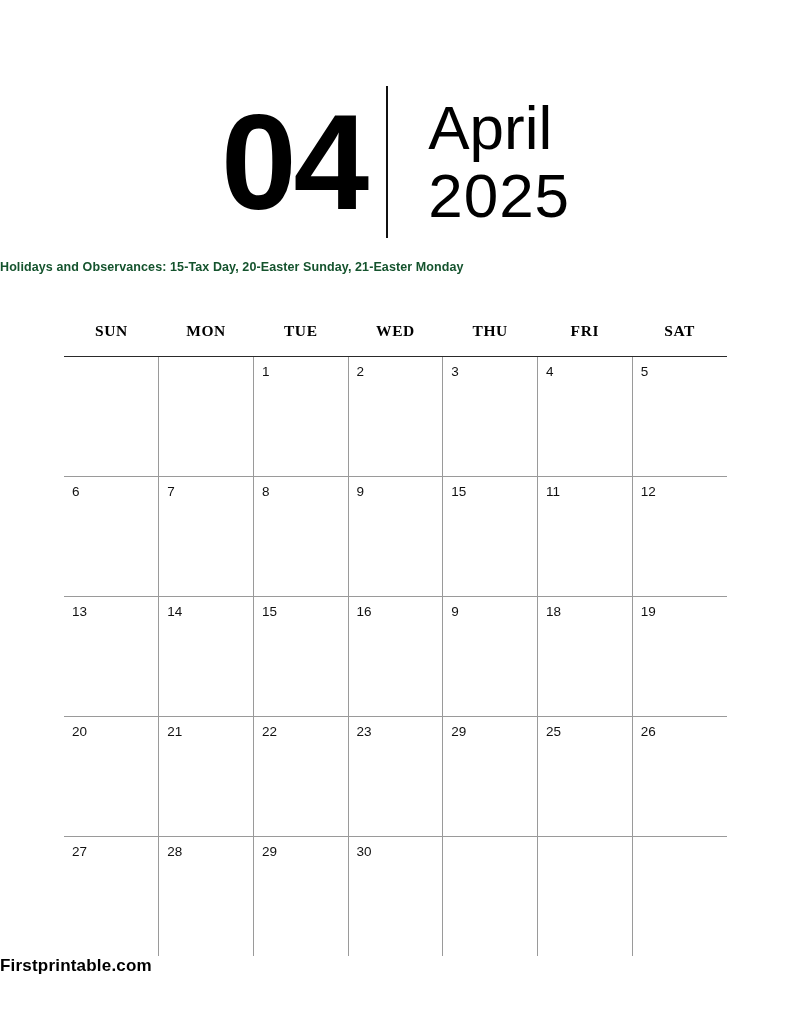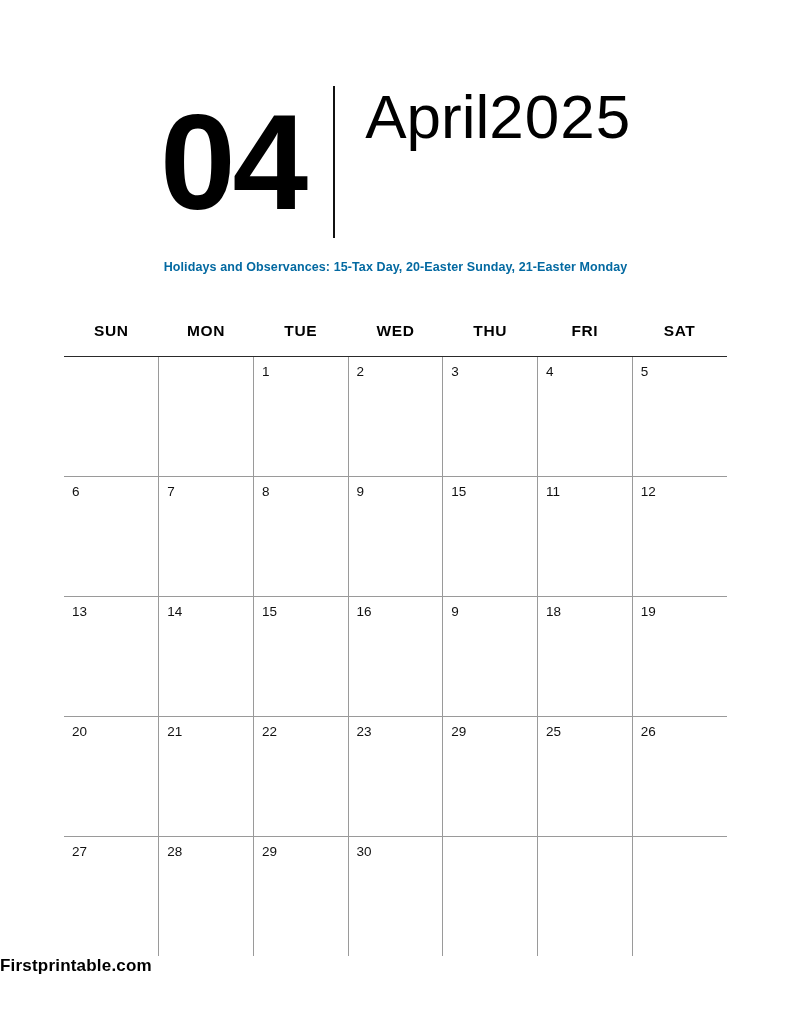"04" .month-number { padding-right: 28px -> 20px }
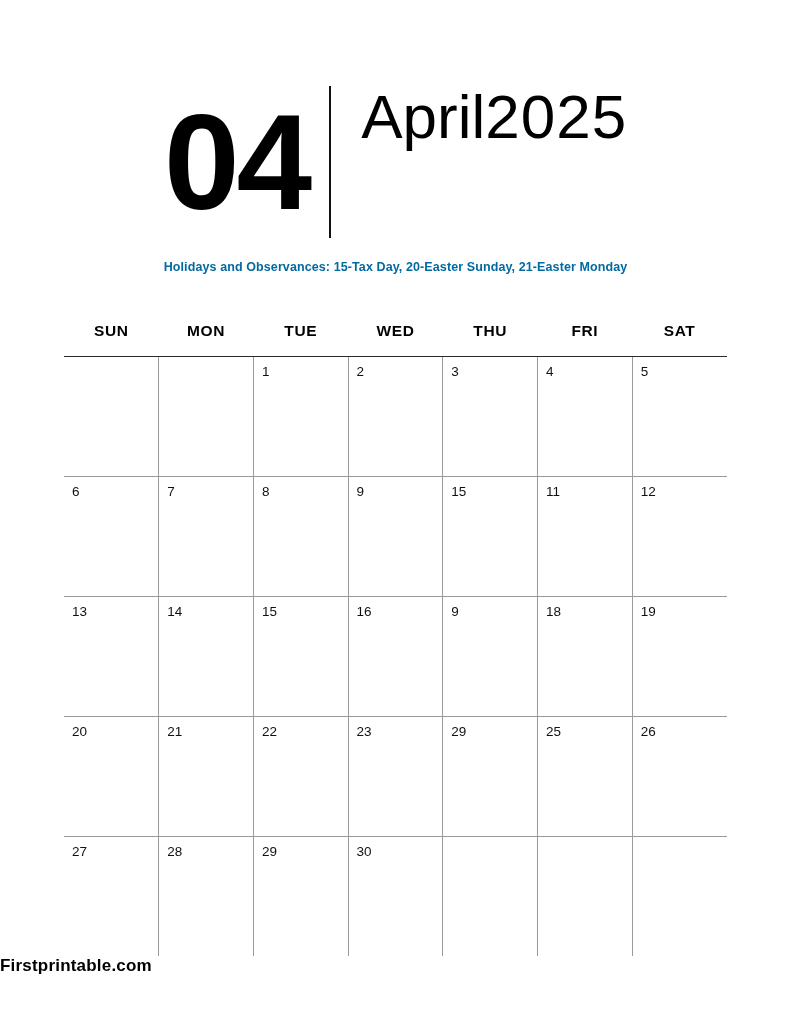"April" .title-block { flex-direction: none -> column; padding-left: 30px -> 40px }
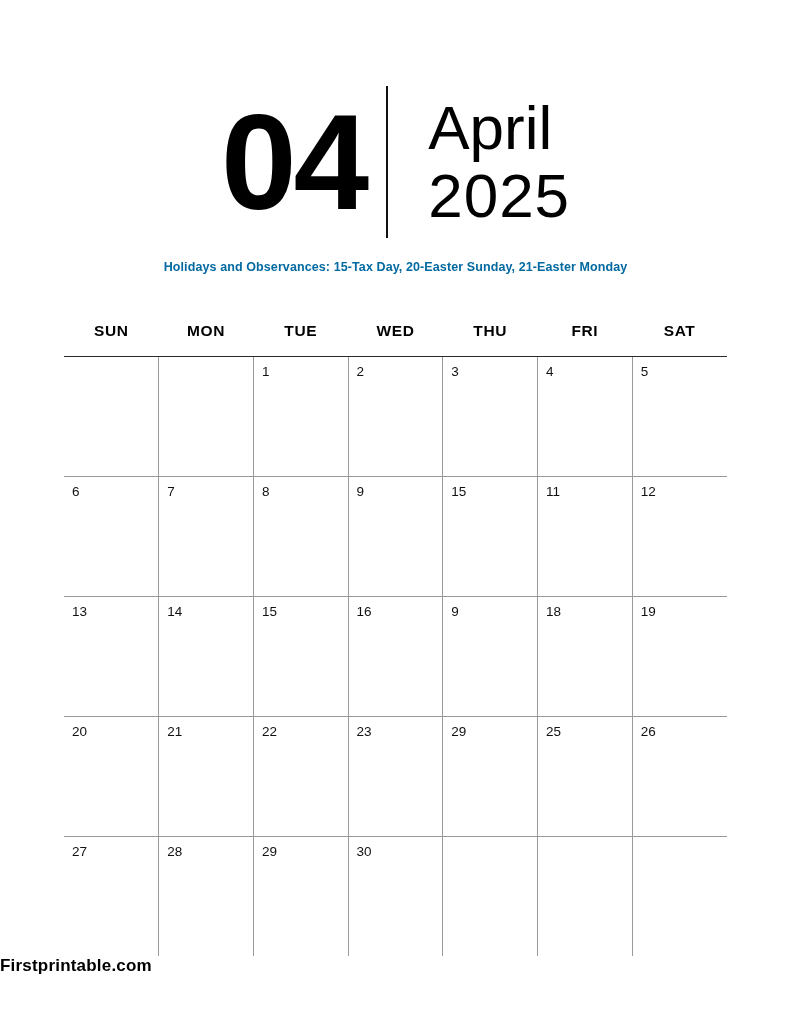"Holidays and Observances: 15-Tax Day," .holidays { color: #0369a1 -> #14532d; text-align: center -> left }
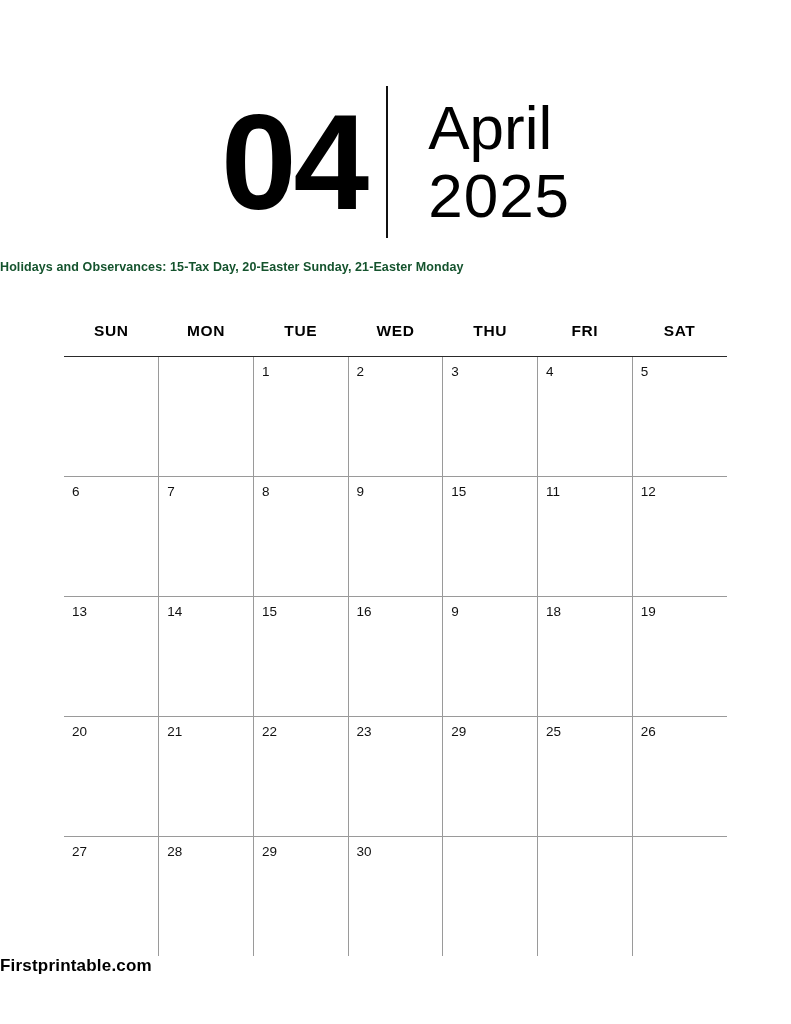"SUN" .calendar th { font-family: none -> Liberation Serif, serif }
